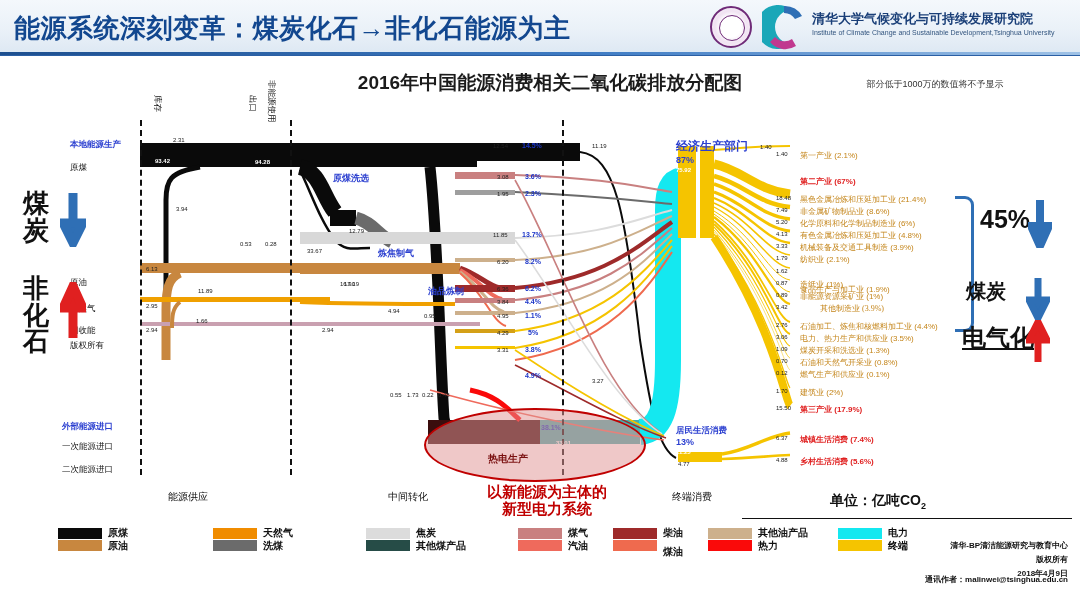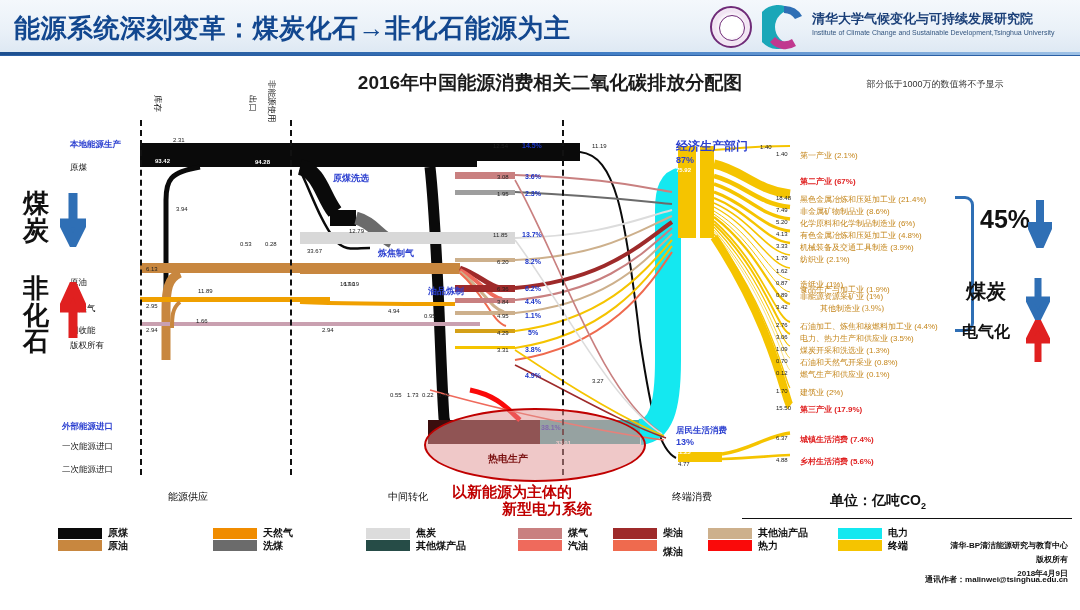"电气化" #ann-elec-right { font-size: 16px -> 24px; text-decoration: none -> underline }
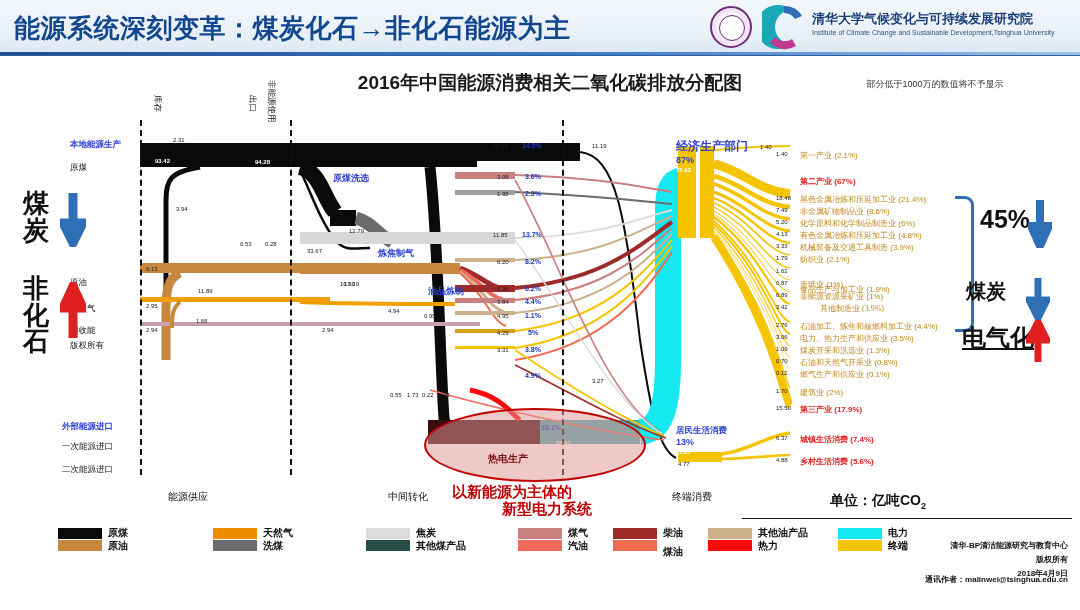"以新能源为主体的" #redcall1 { text-align: none -> center }
